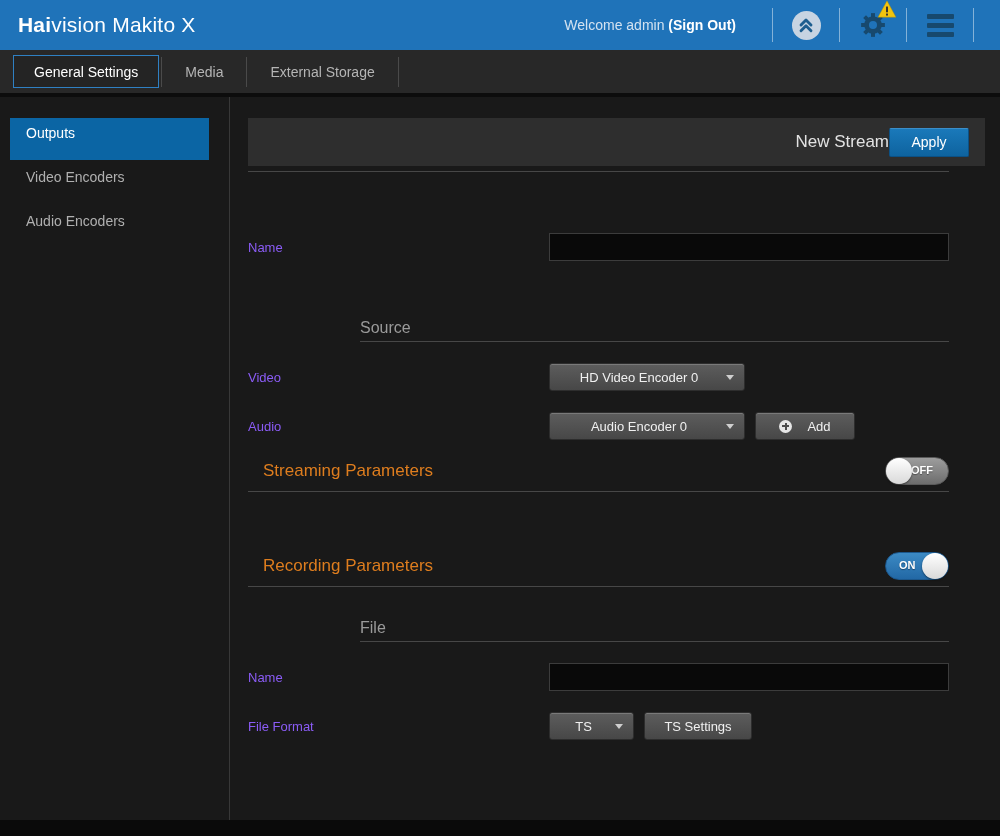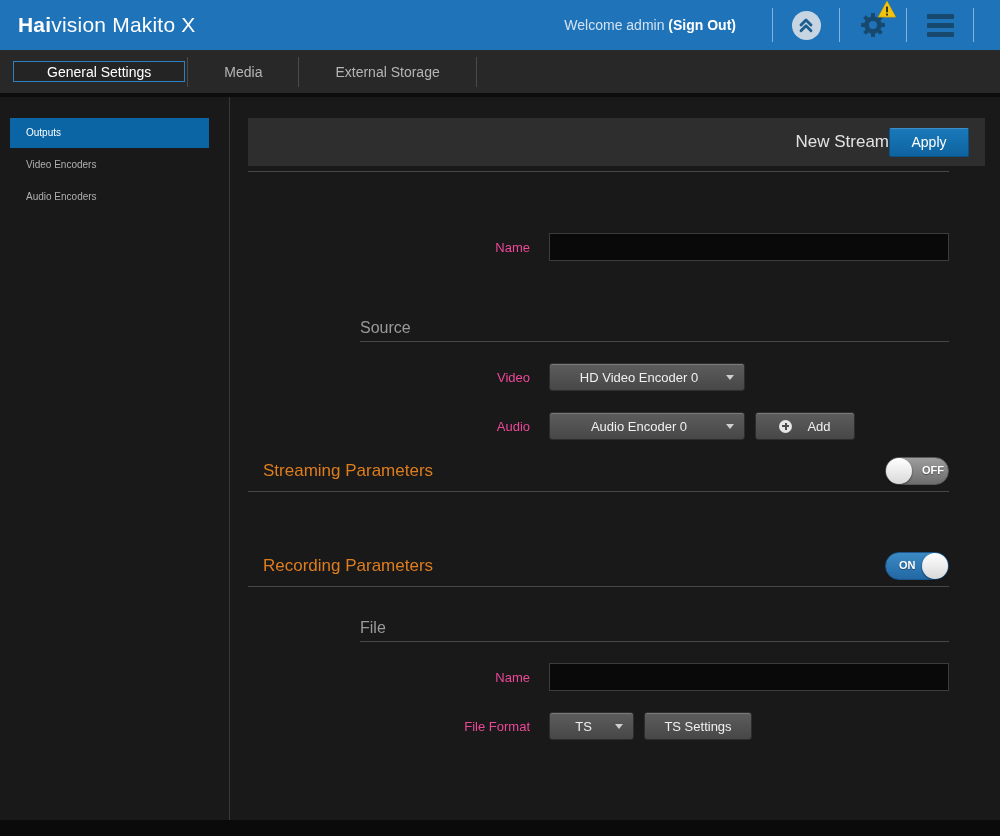"General Settings" .tab { height: 21px -> 33px; padding: 0 33px -> 0 20px }
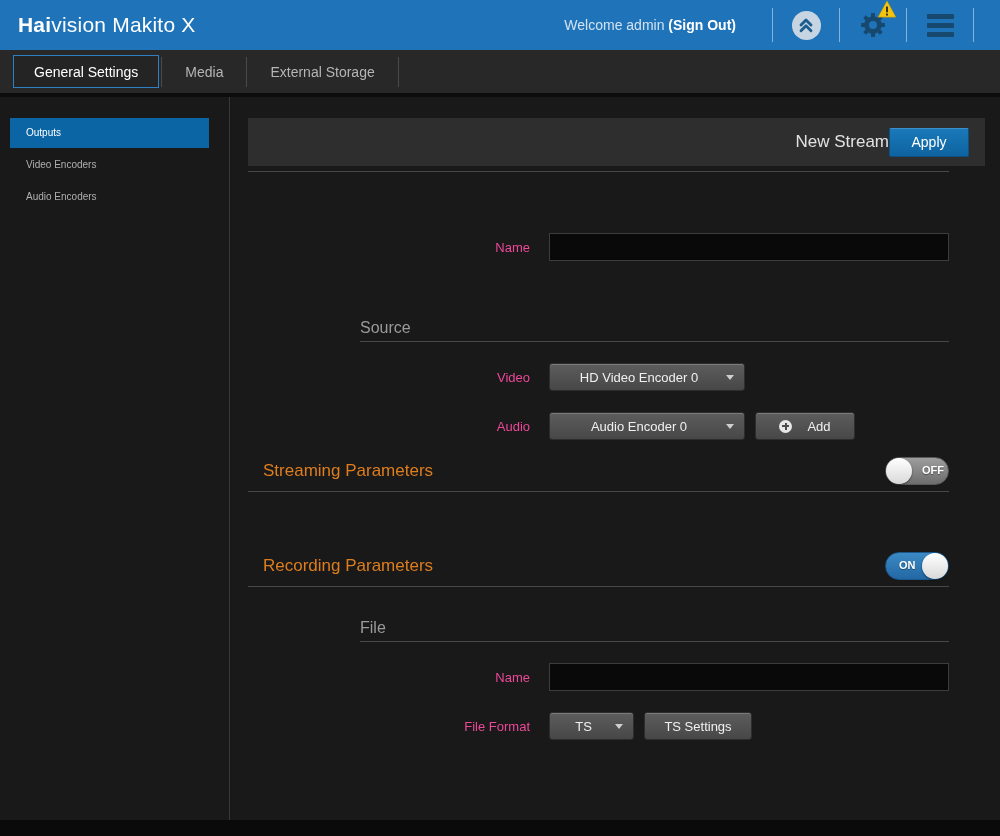"Outputs" .side-item { font-size: 10px -> 14px; height: 30px -> 42px }
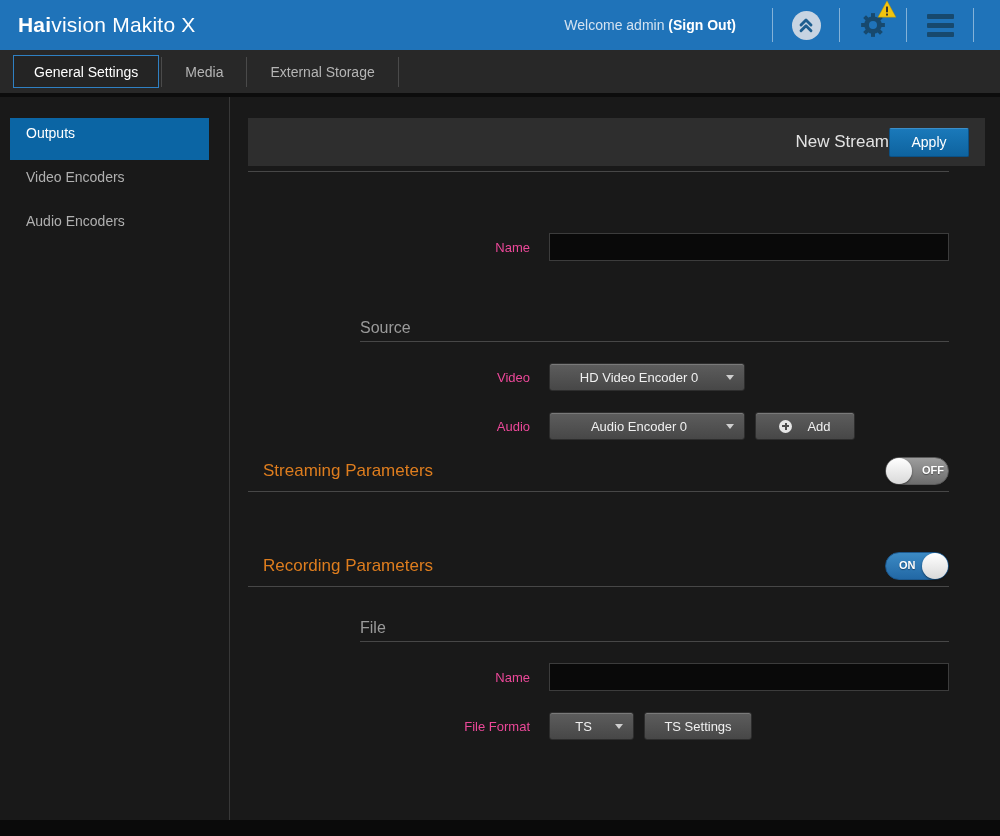"Name" .row-label { color: #ec4899 -> #8b5cf6; text-align: right -> none }
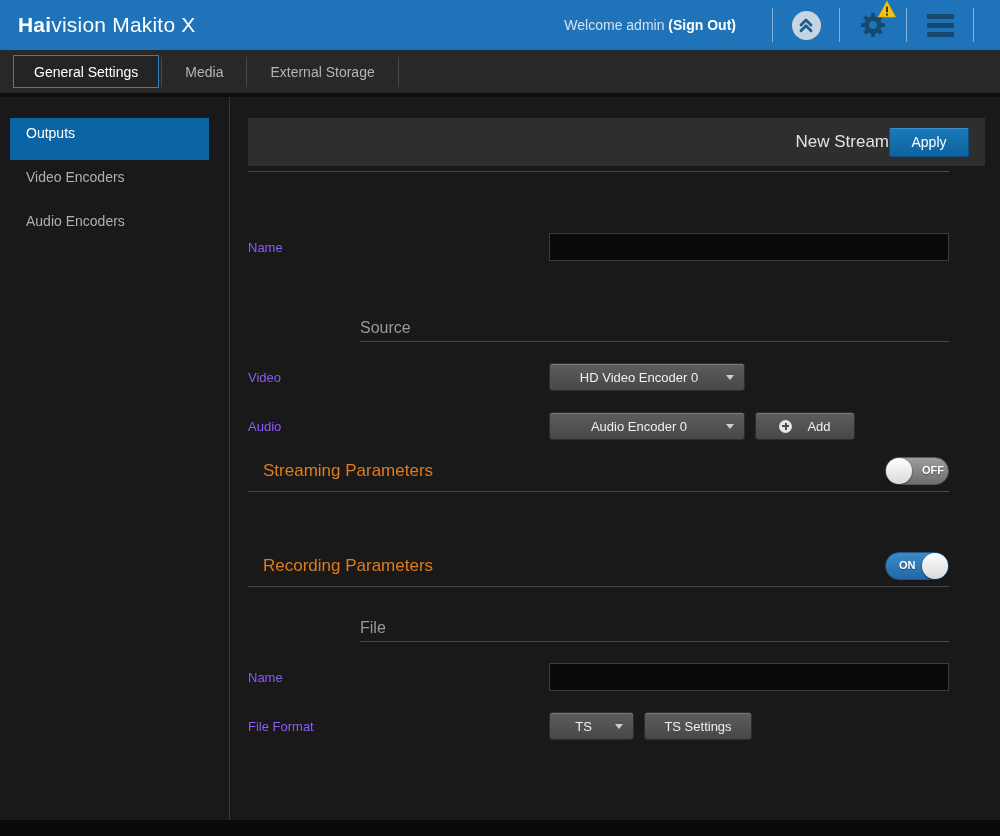"OFF" .toggle.off .toggle-label { right: 4px -> 15px }
